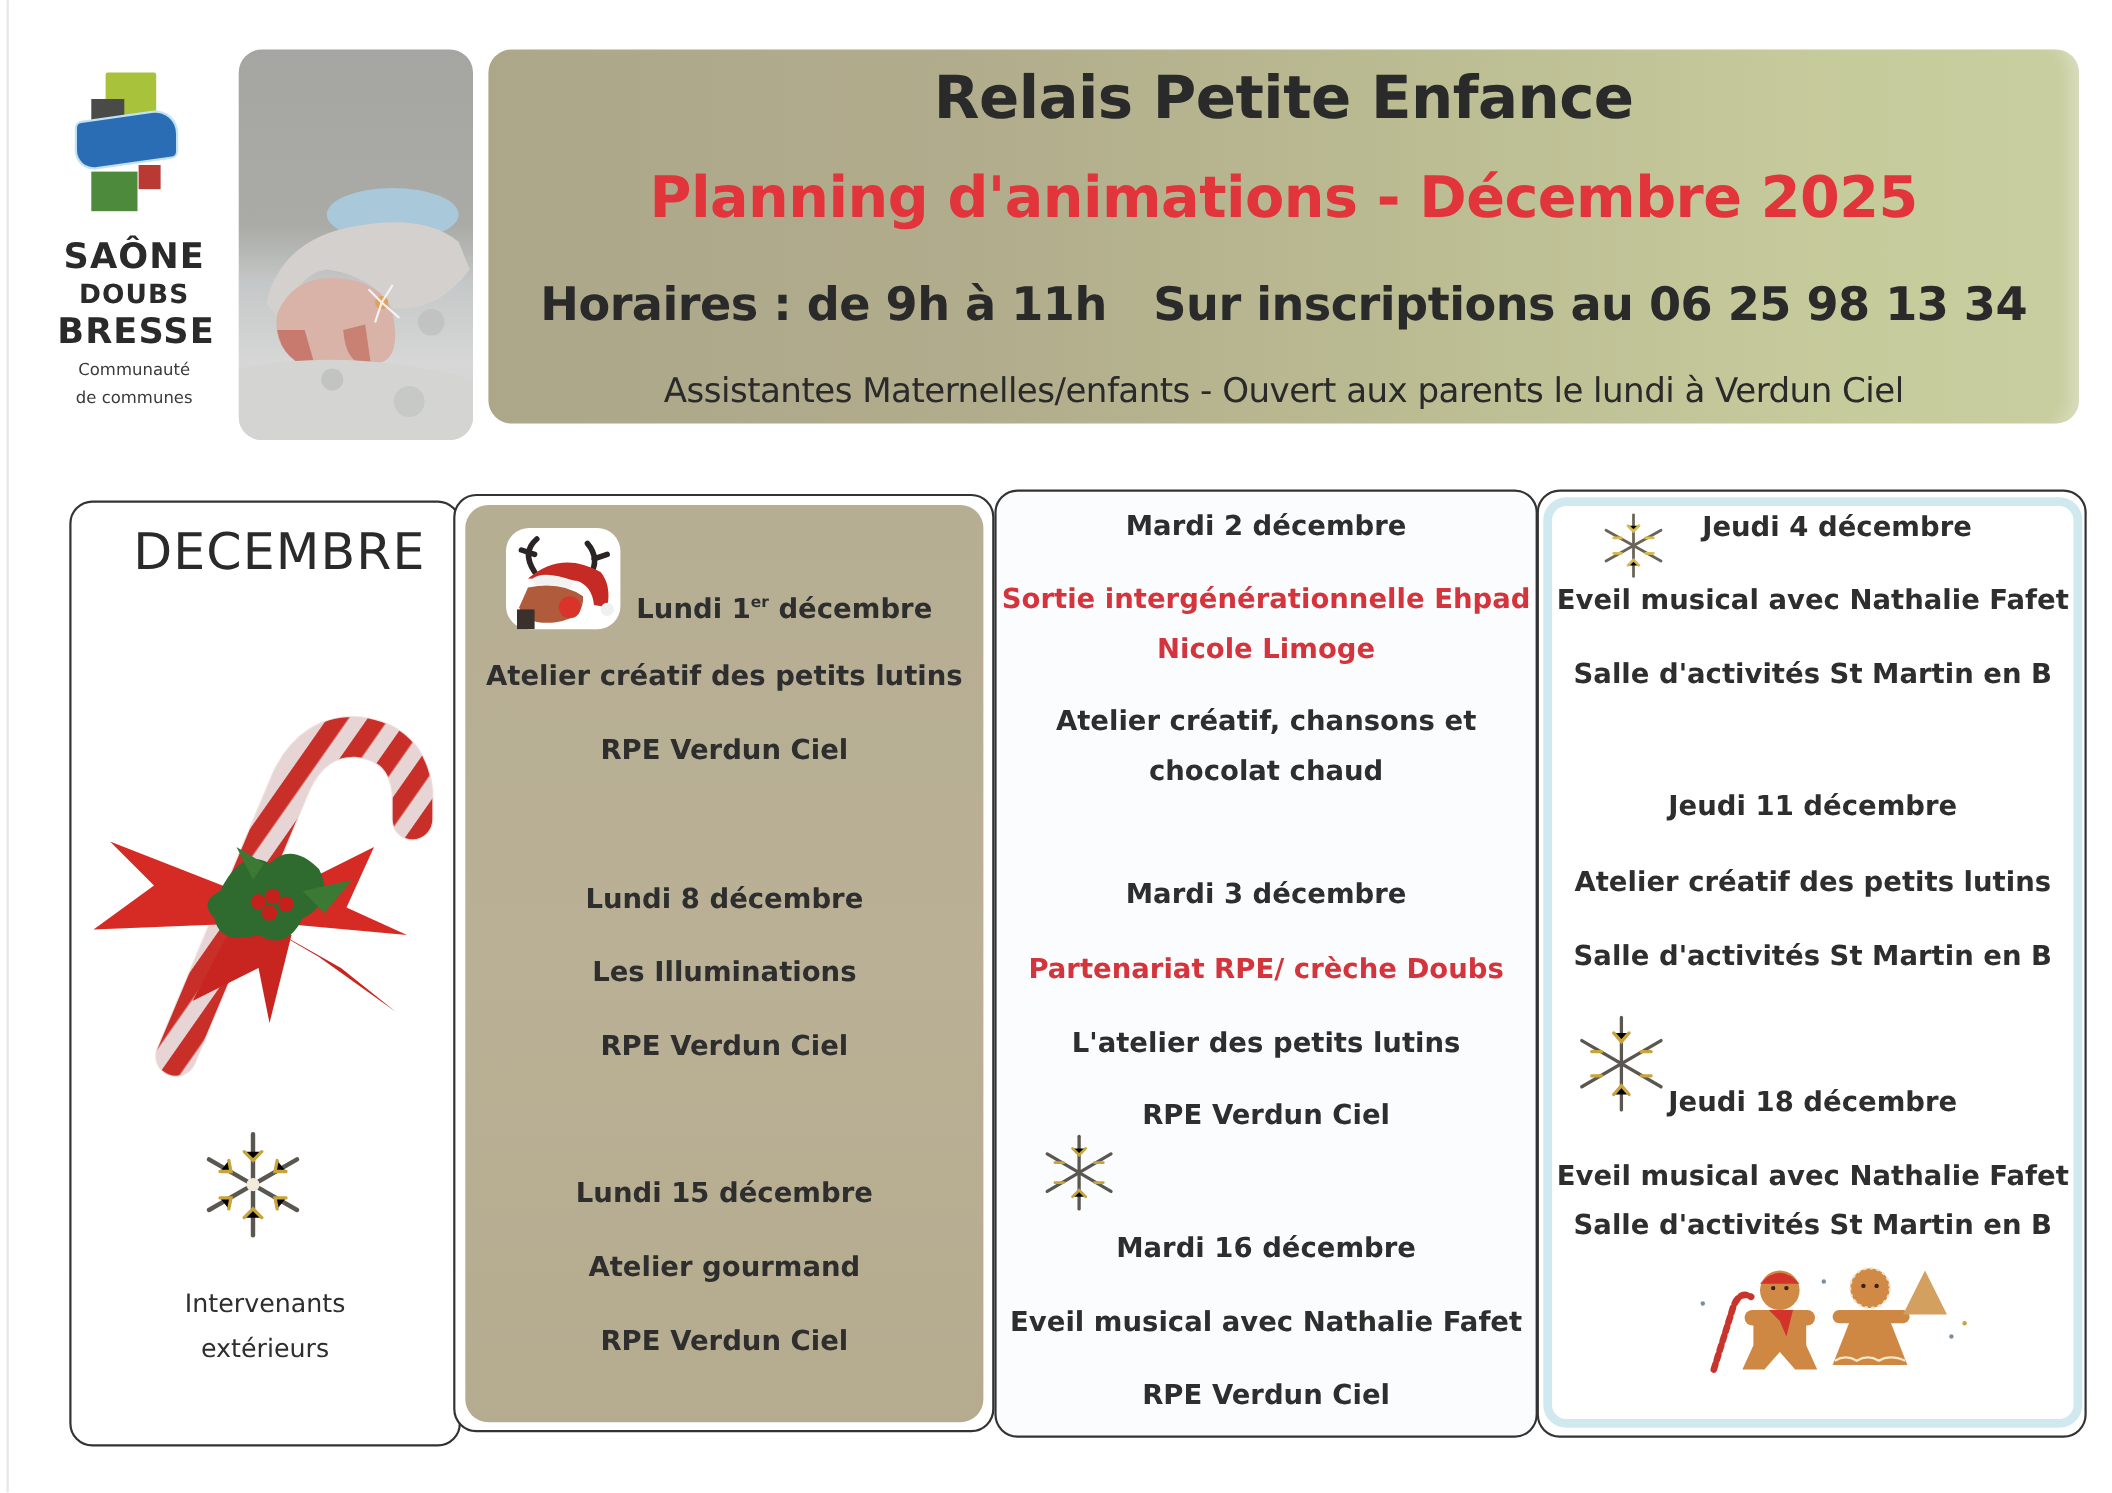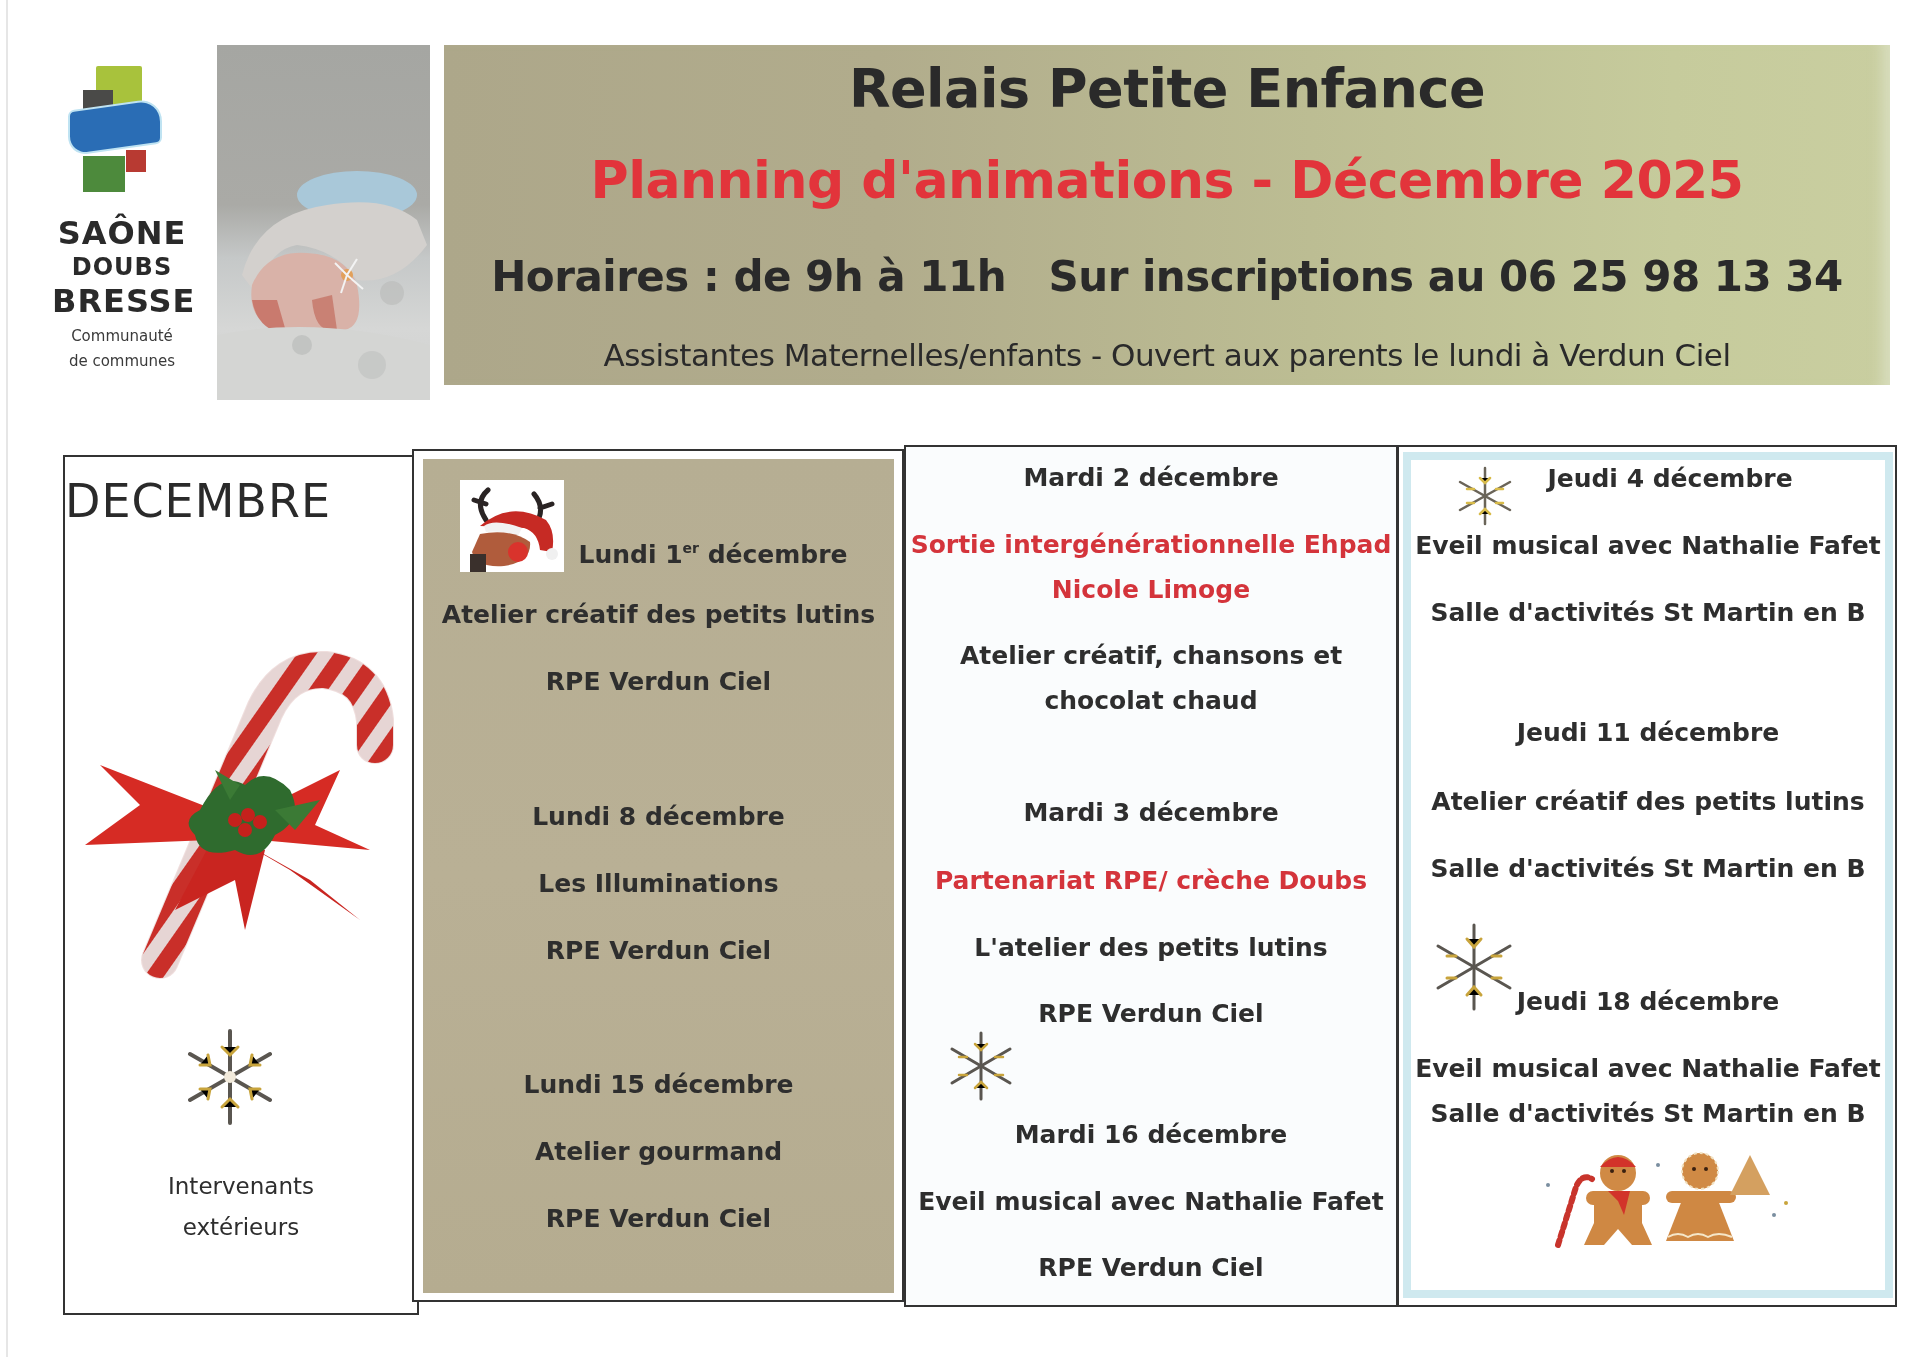"Relais Petite Enfance" .abs { border-radius: none -> 21px }
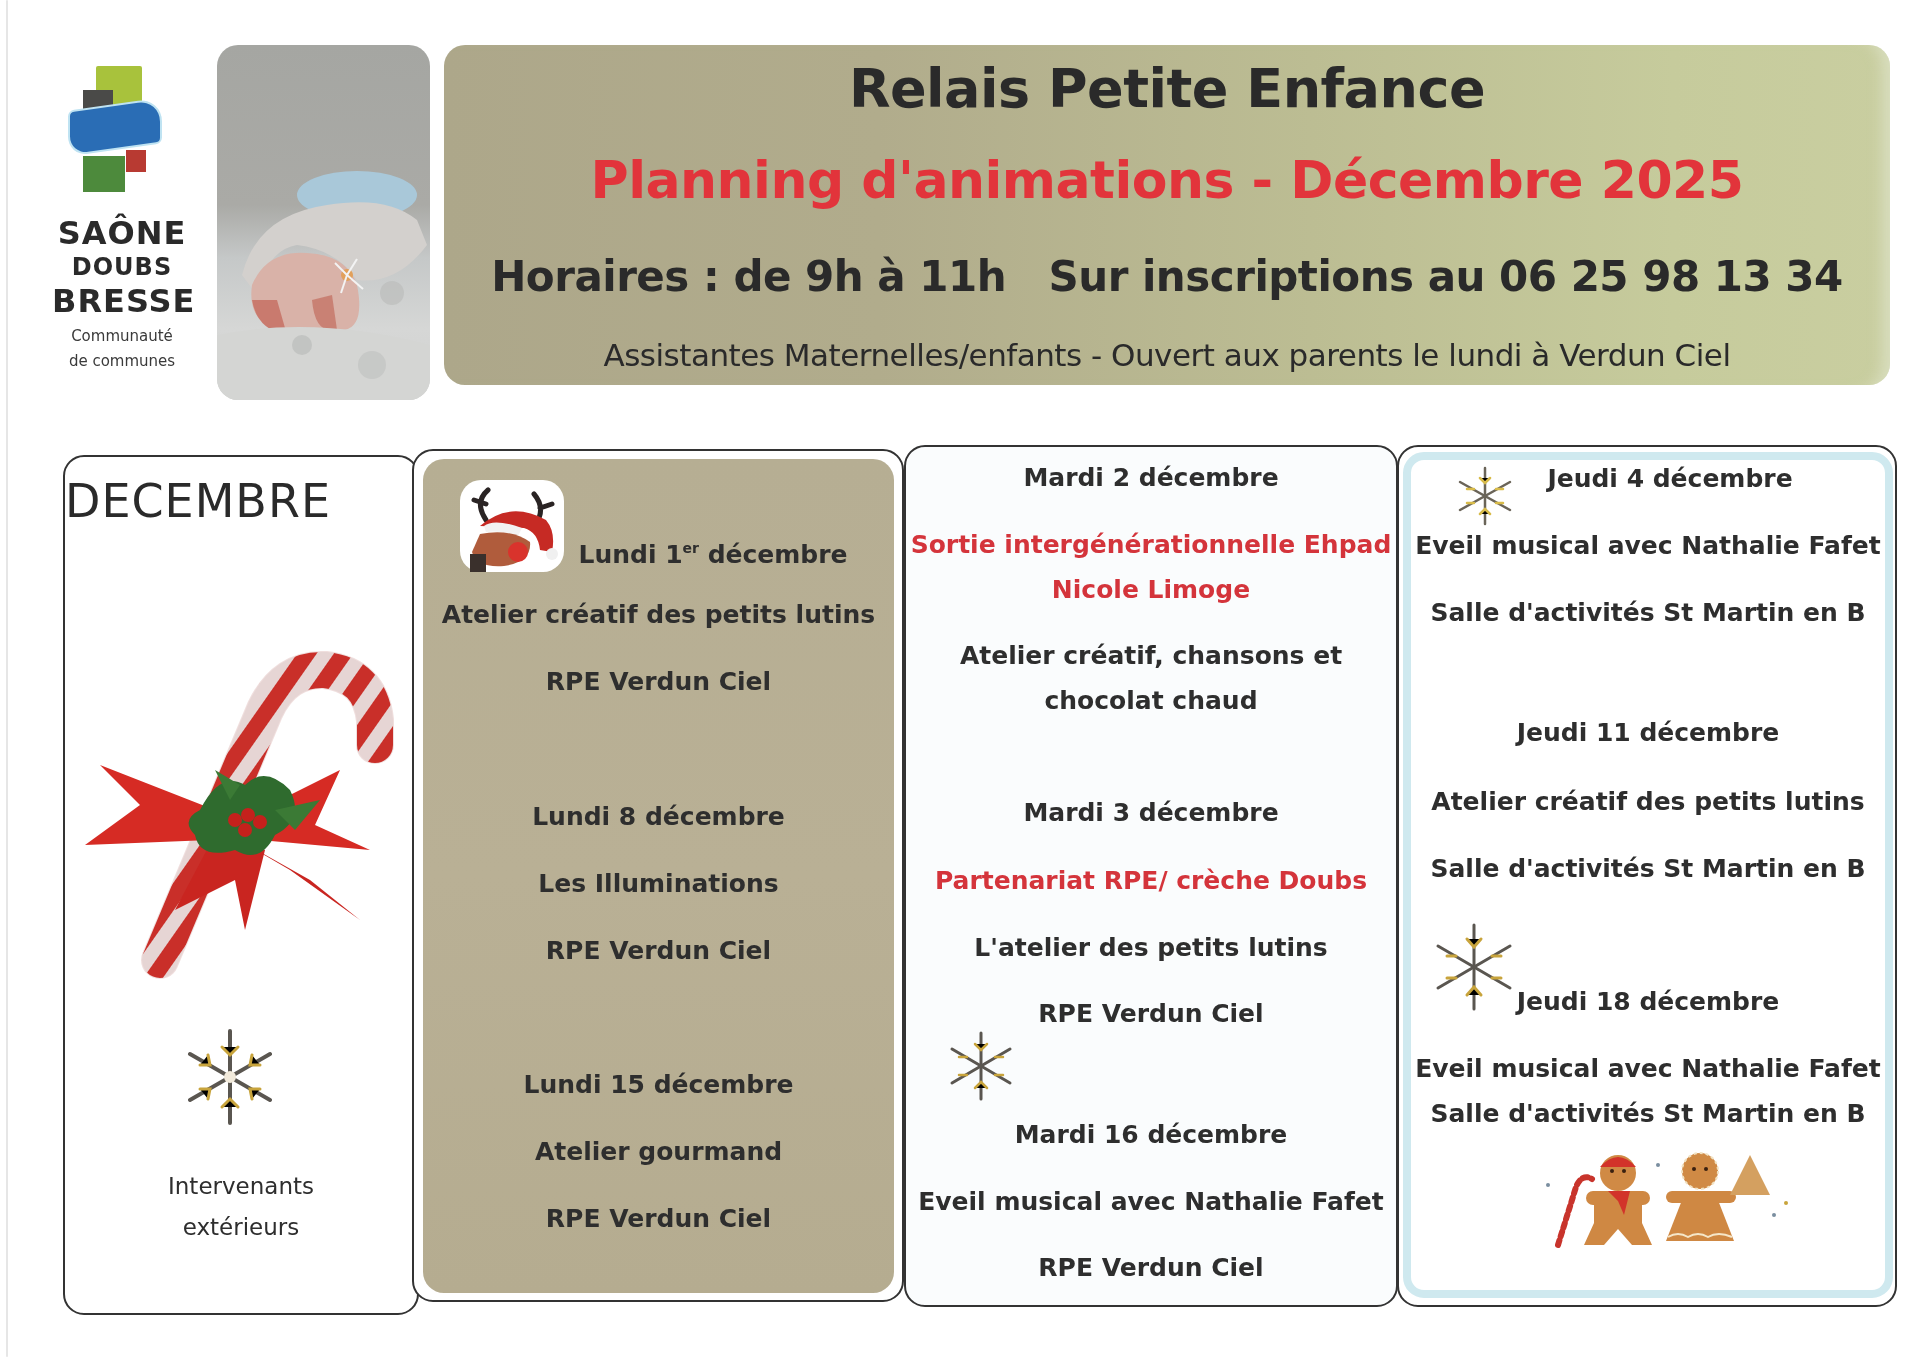"DECEMBRE" div.col-title { text-align: left -> right }
